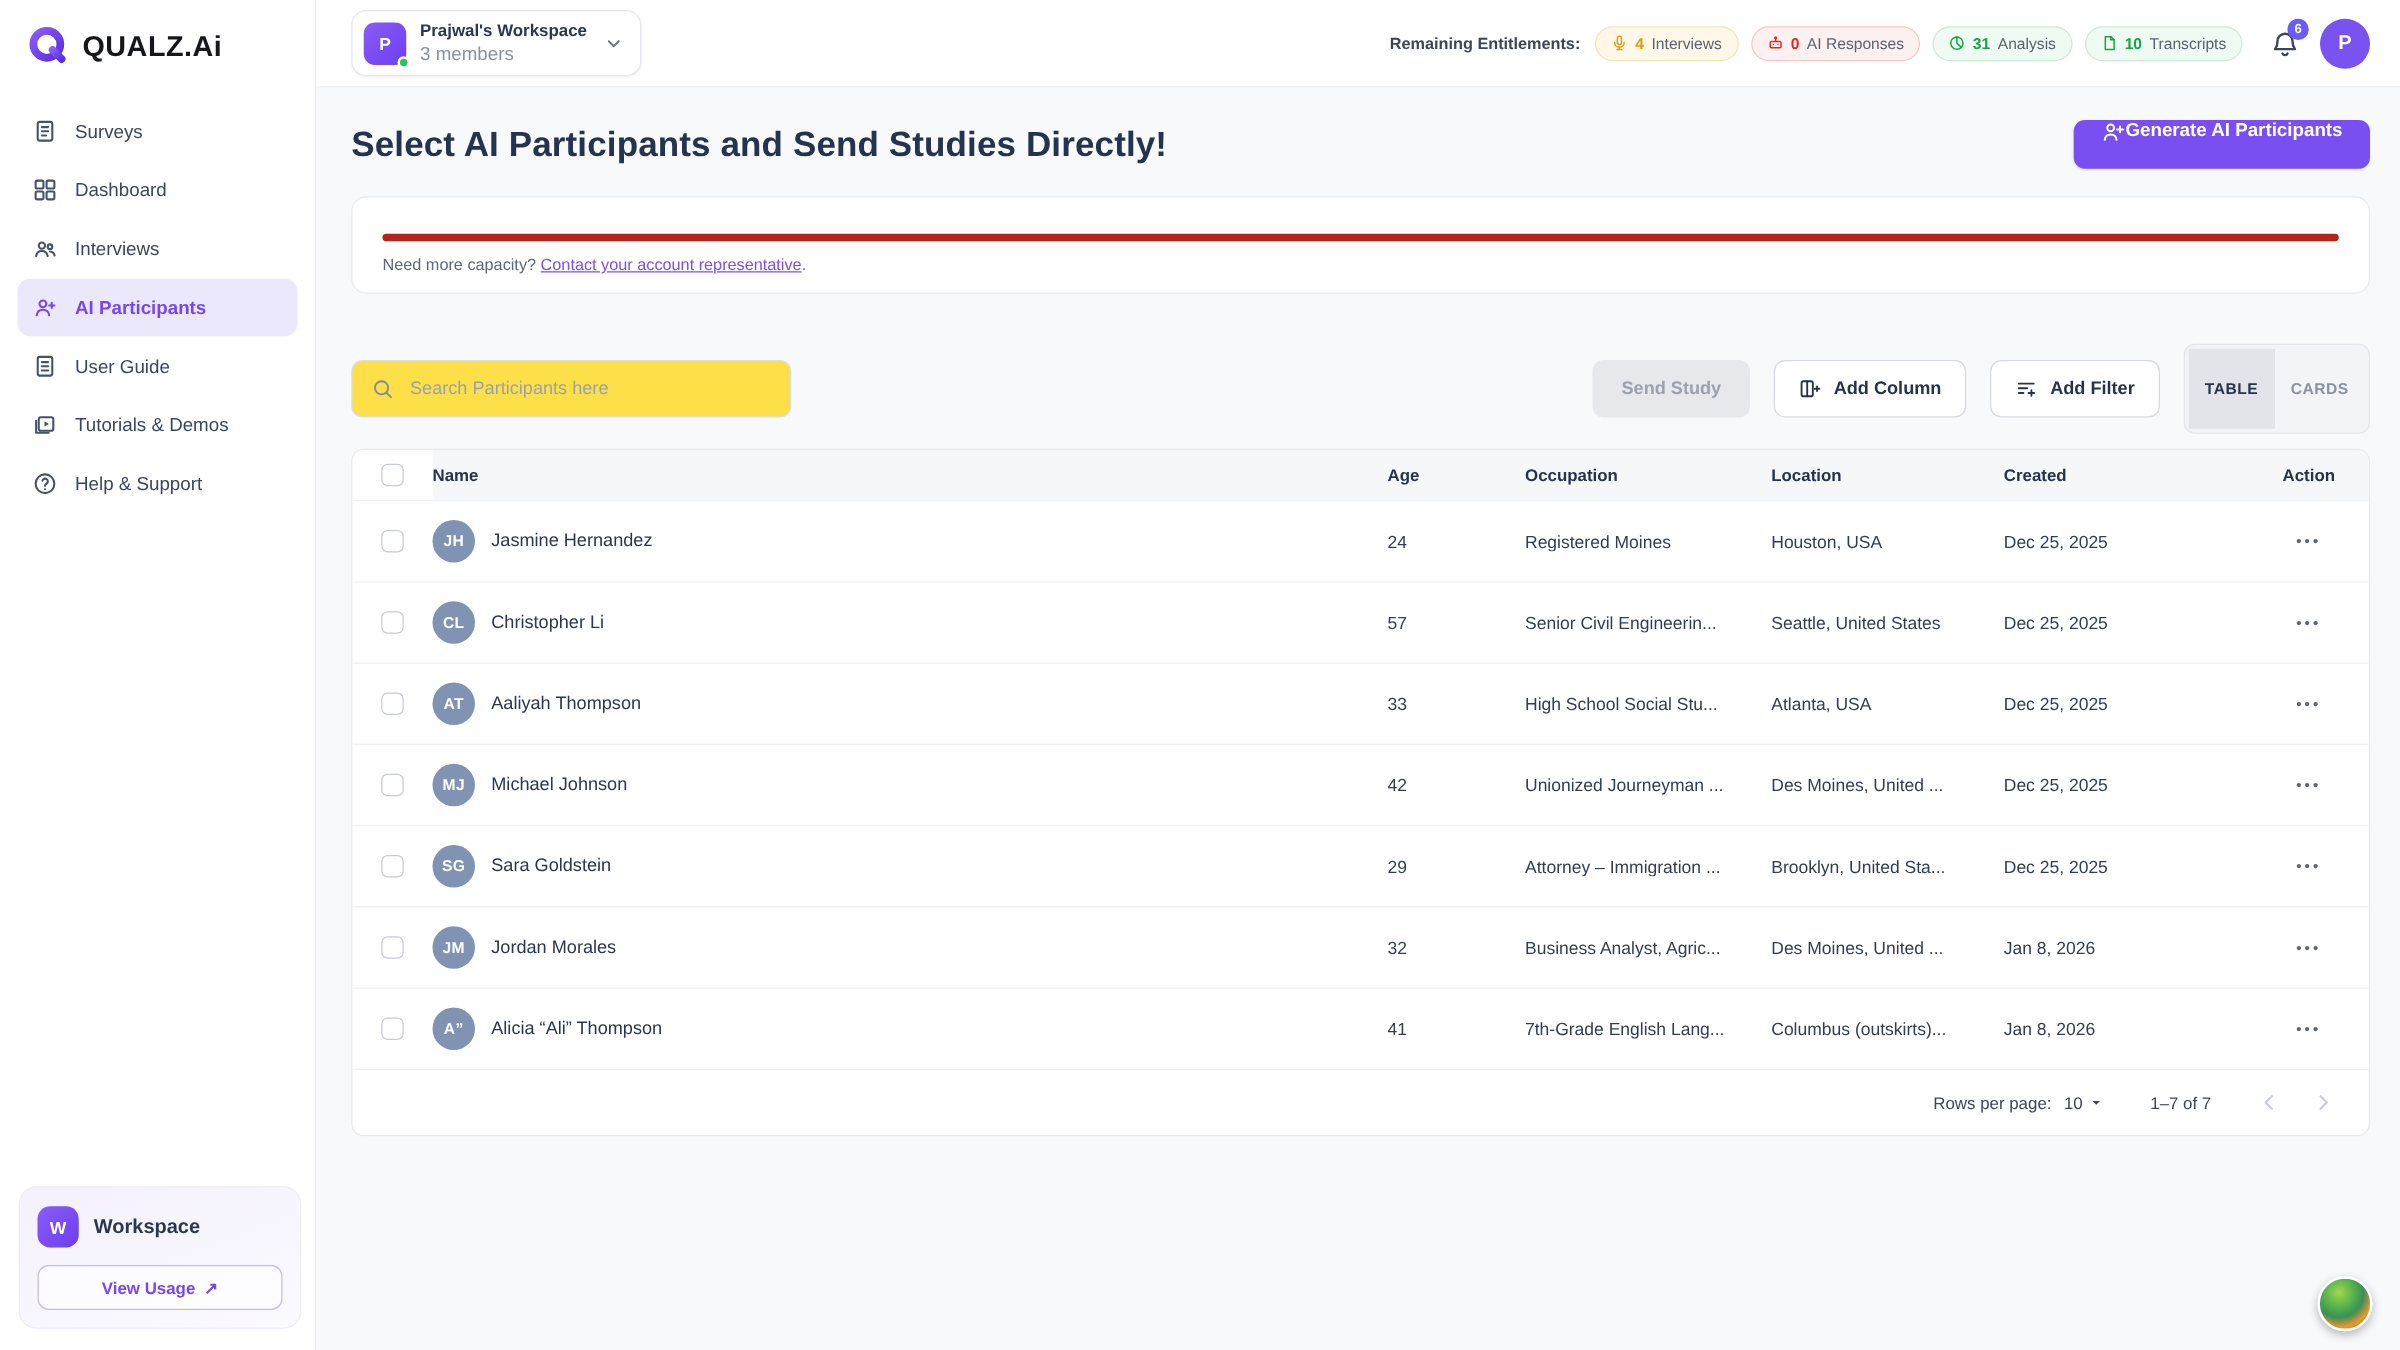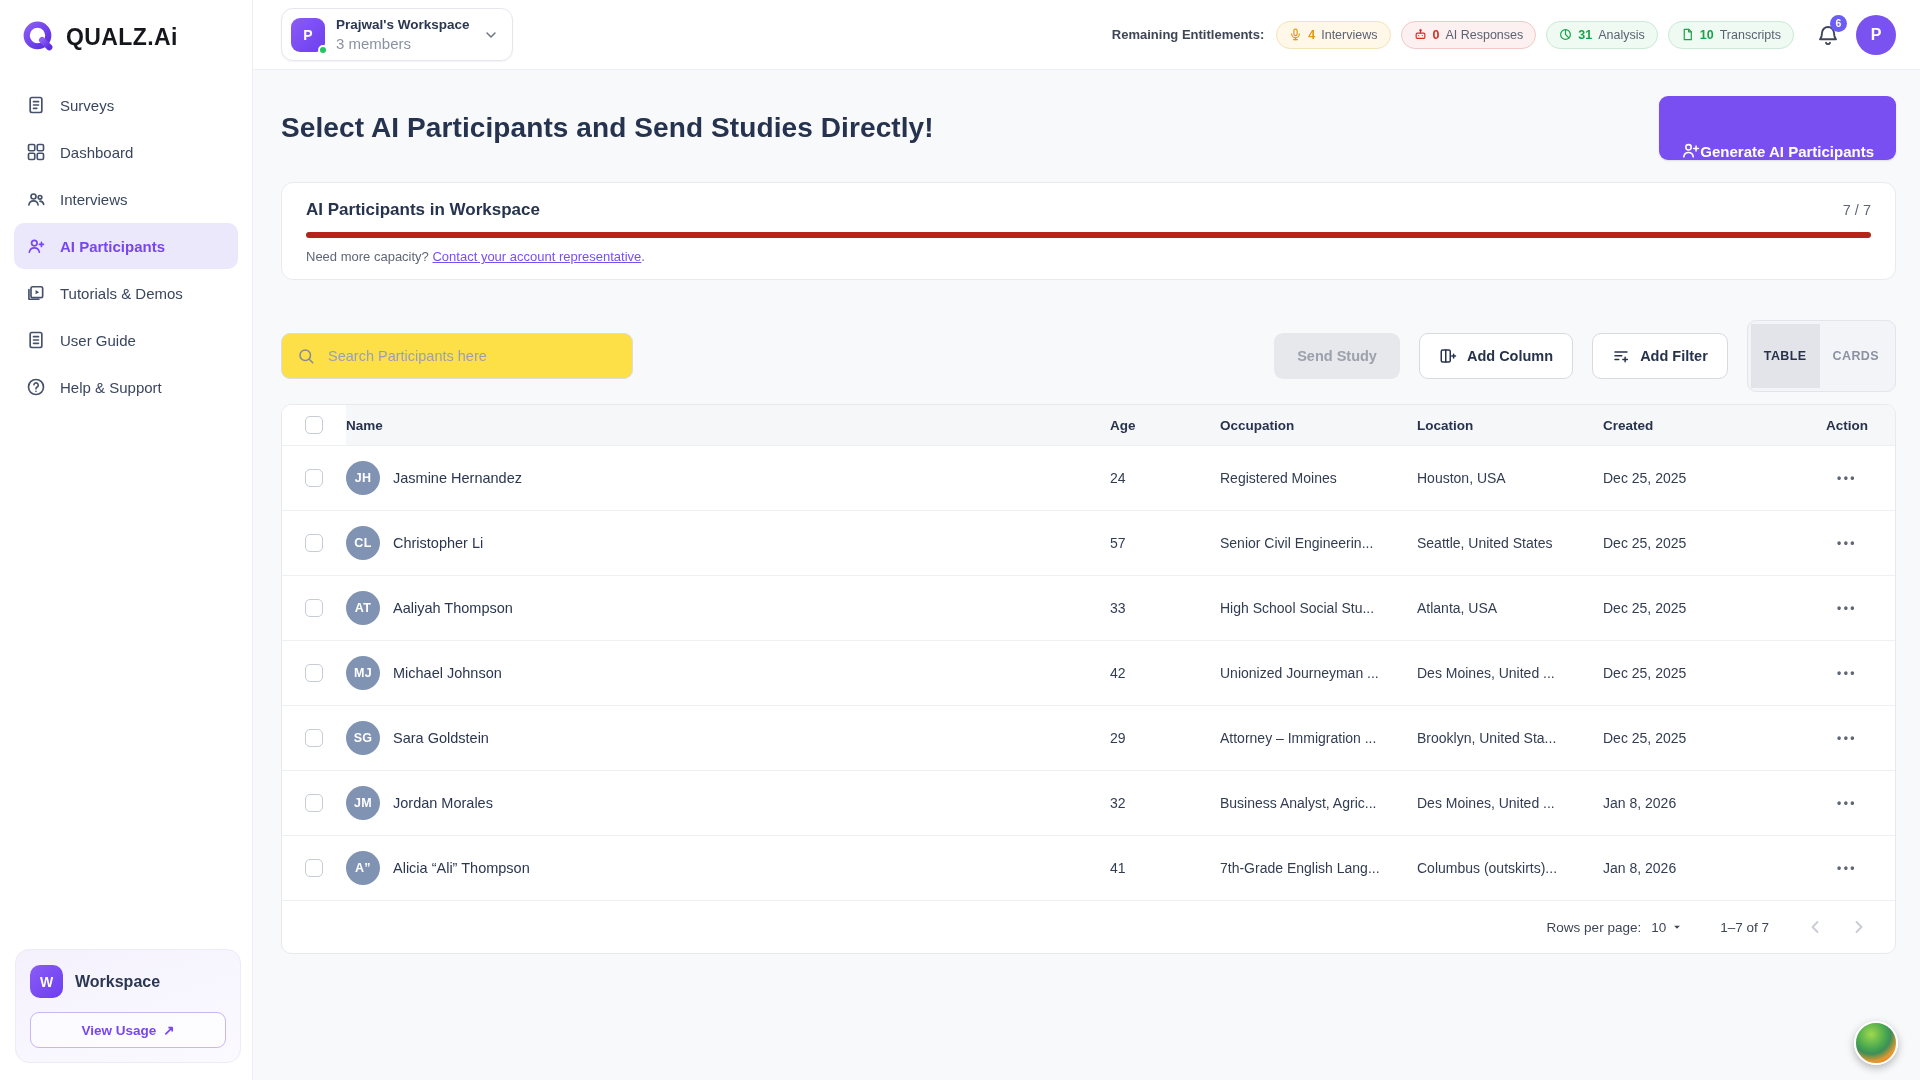"Generate AI Participants" .generate-btn { align-items: flex-end -> flex-start; height: 64px -> 39px }
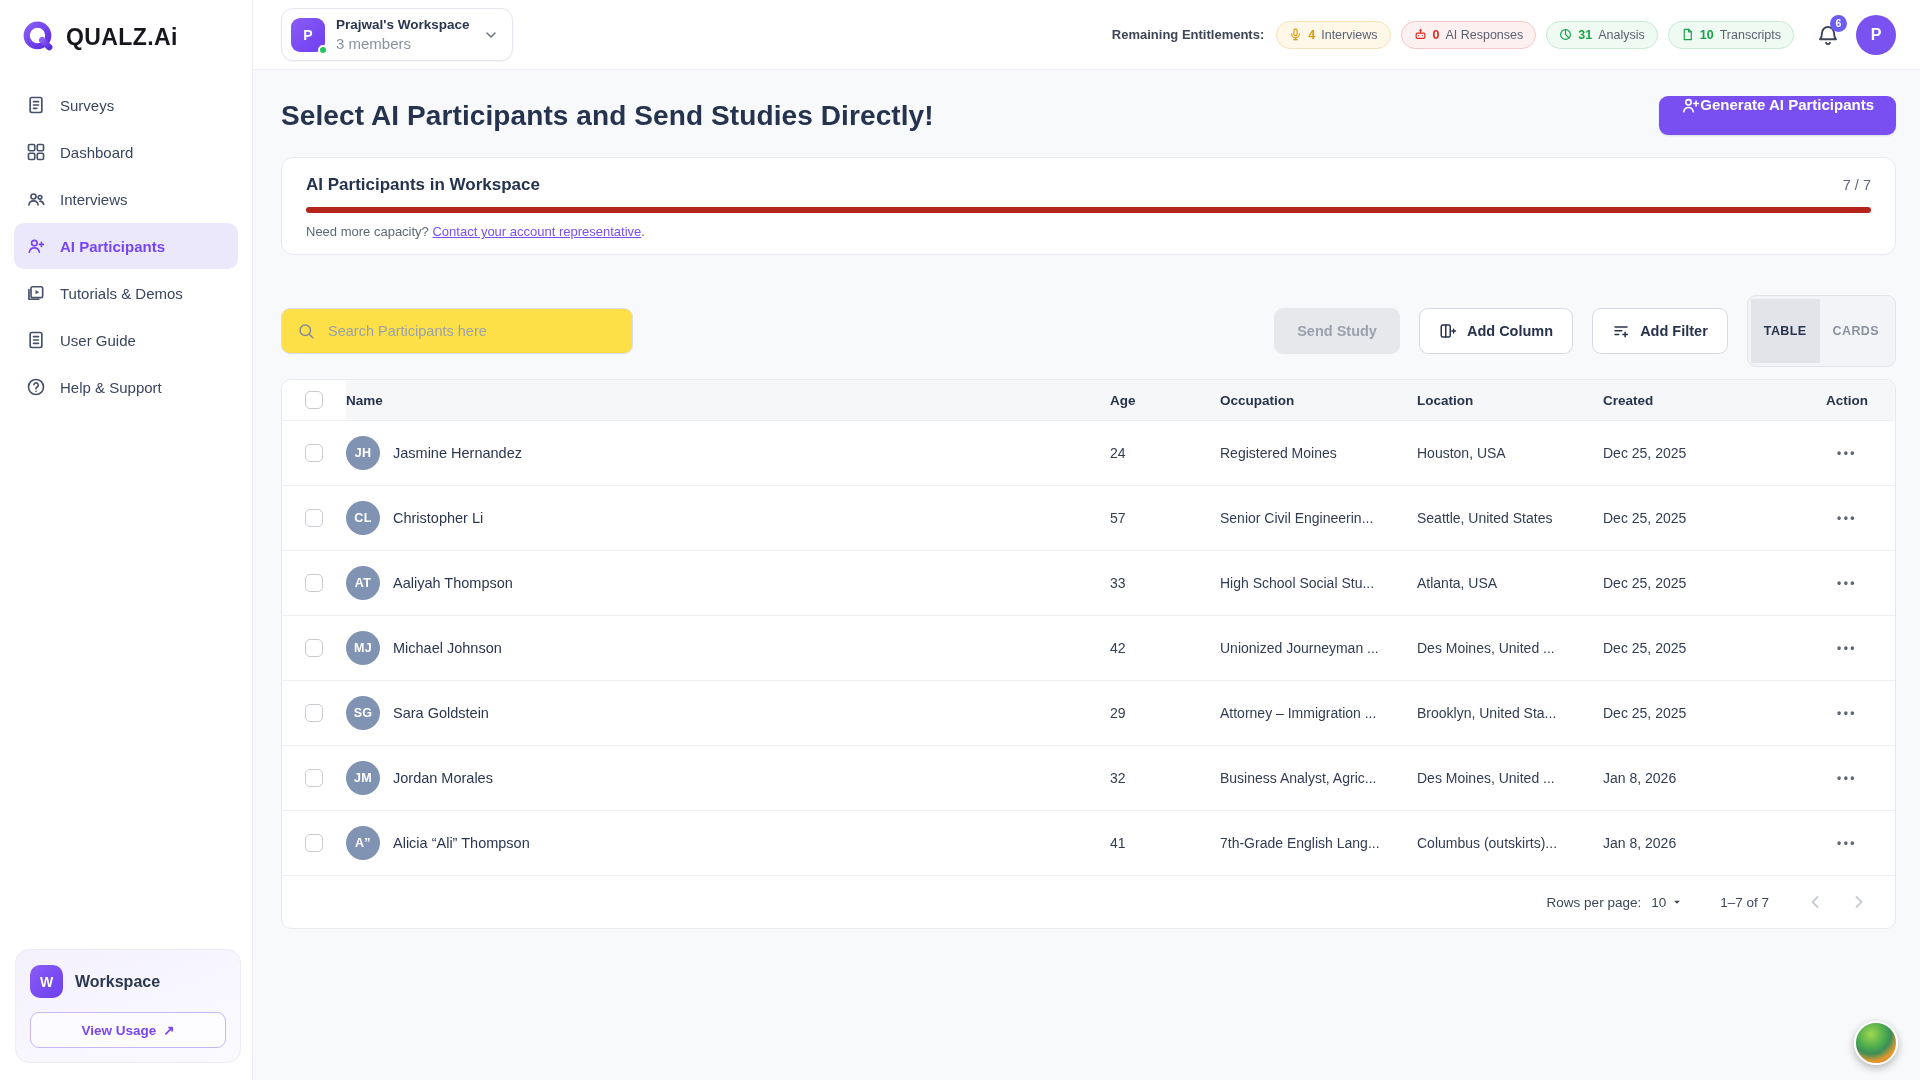"AI Participants in Workspace" div.cap-top { html: <div> <span>AI Participants in Workspace</span> <span>7 / 7</span> </div> -> none }
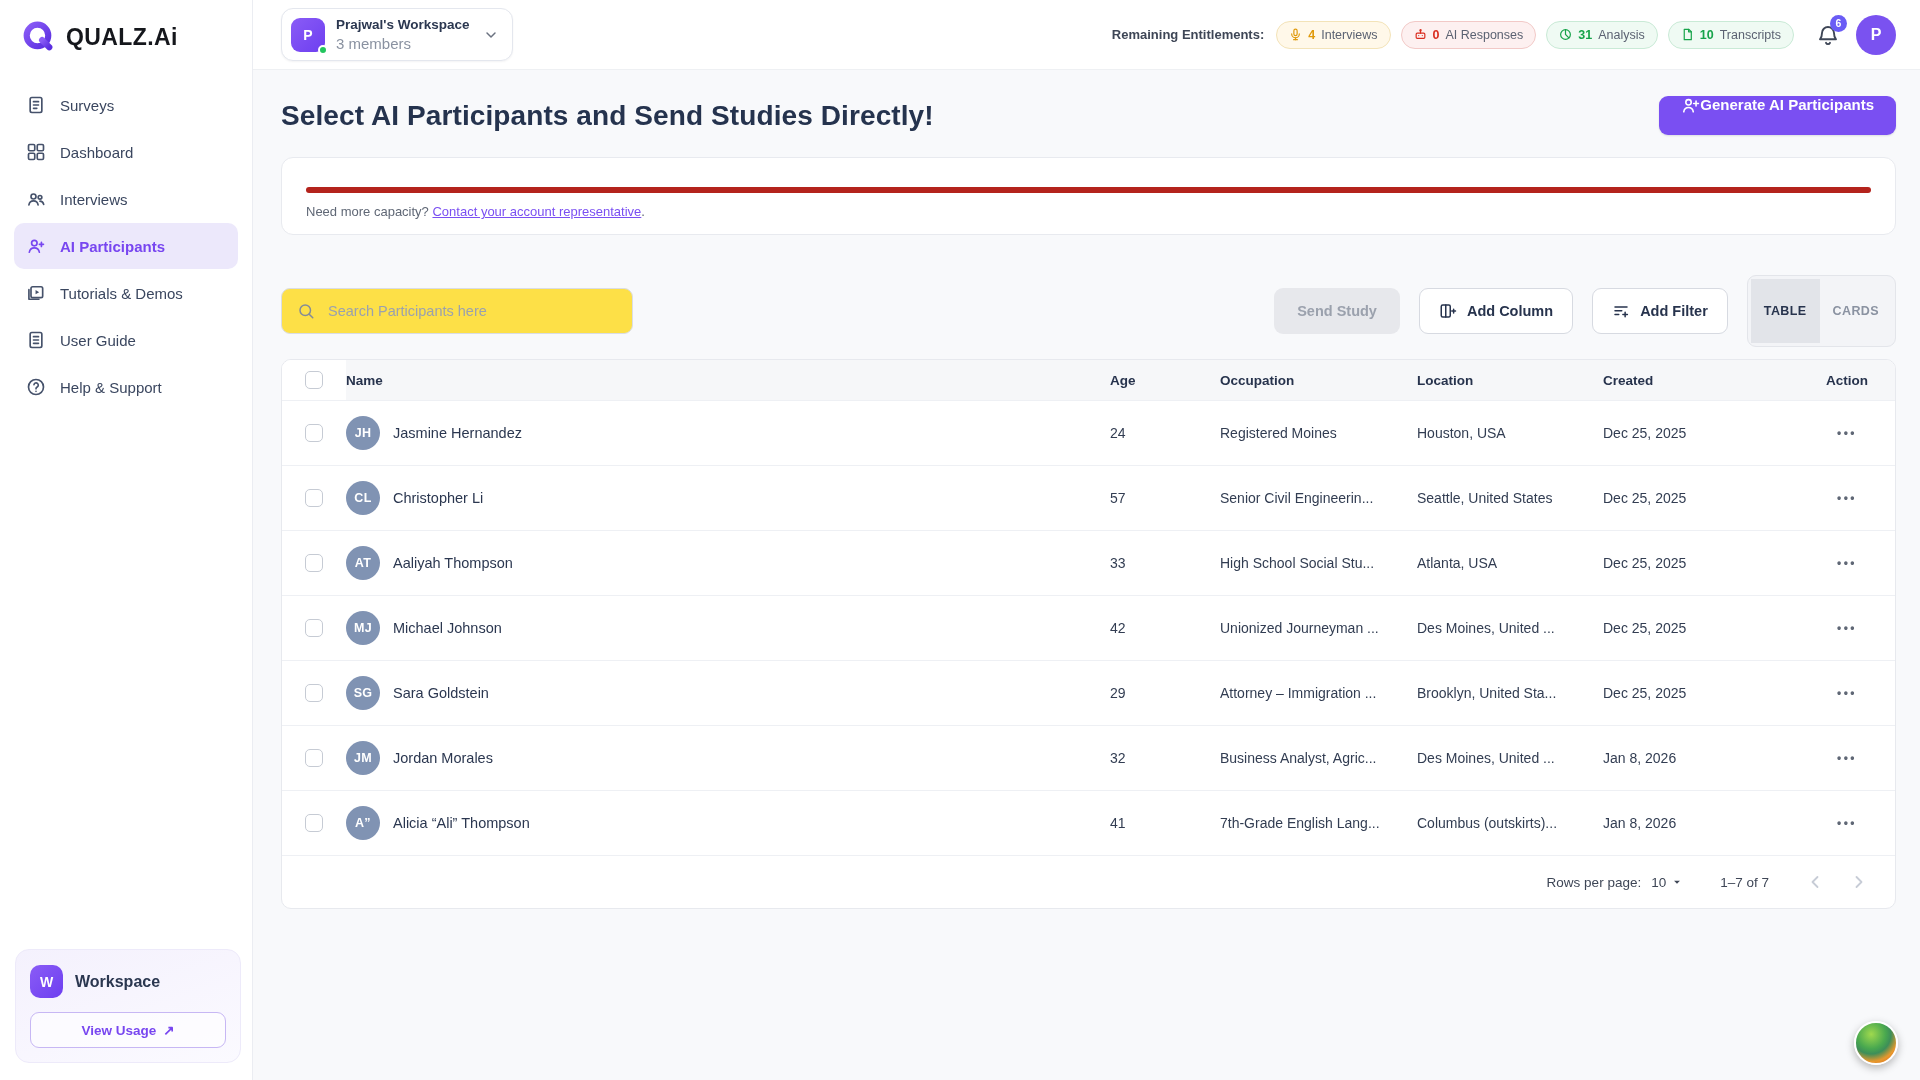"Tutorials & Demos" div.nav-item { order: before "User Guide" -> after "User Guide" }
